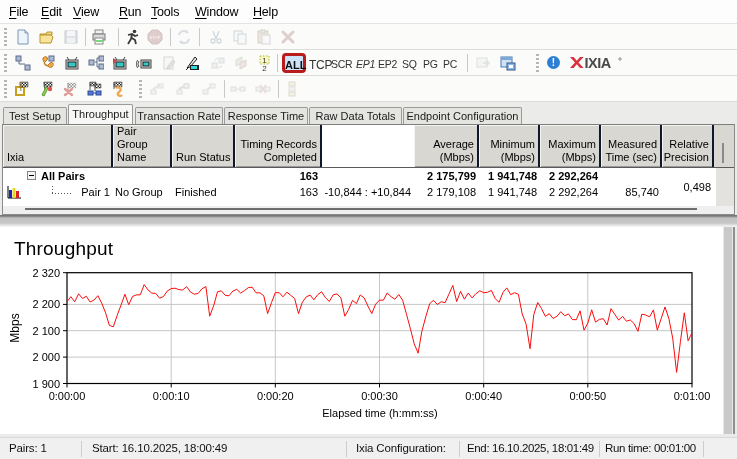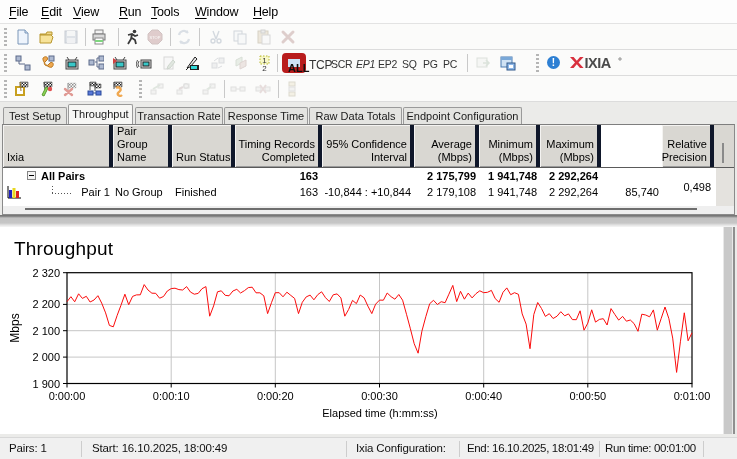"ALL" span { border: 6px solid #b91c1c -> 3px solid #b91c1c }
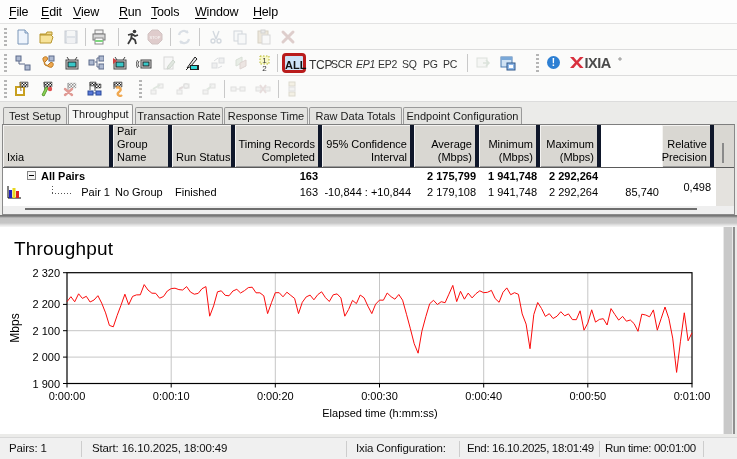"Pair Group" .hcell { border-right: 4px solid #0f172a -> 2px solid #0f172a }
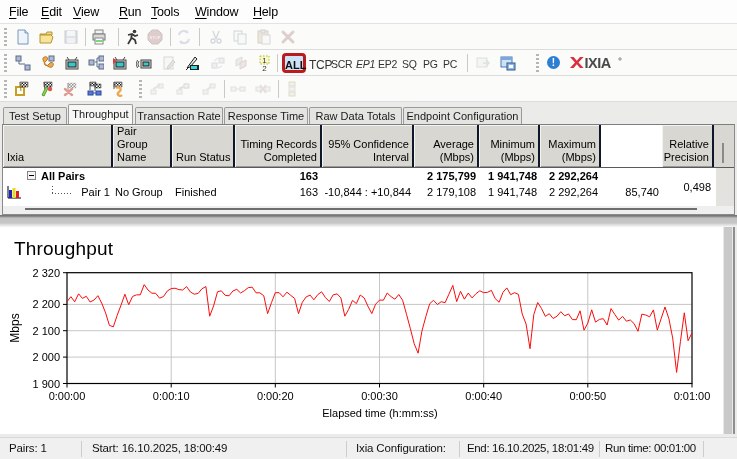"95% Confidence" div.hcell { html: <div> <span>95% Confidence<br>Interval</span> </div> -> none }
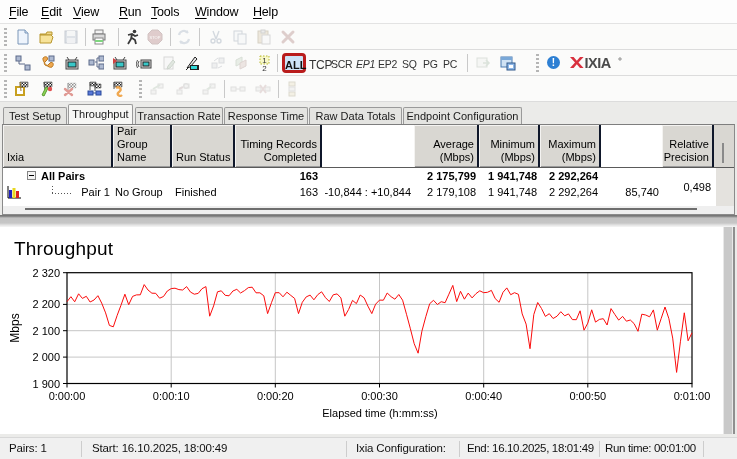"Measured" div.hcell { html: none -> <div> <span>Measured<br>Time (sec)</span> </div> }
